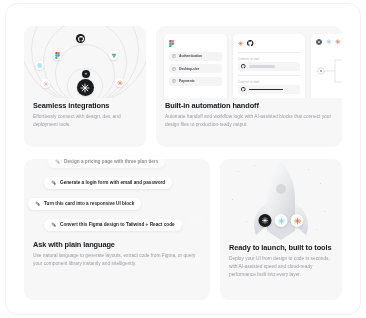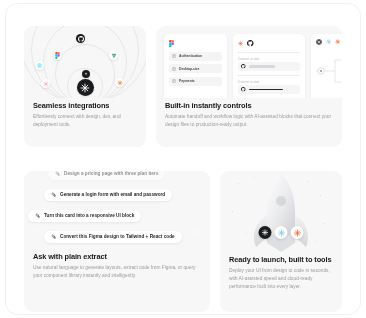"Seamless integrations" .grid { gap: 24px -> 12px }
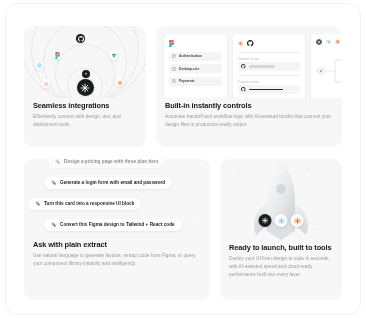"Built-in instantly controls" h3 { text: instantly controls -> automation handoff }
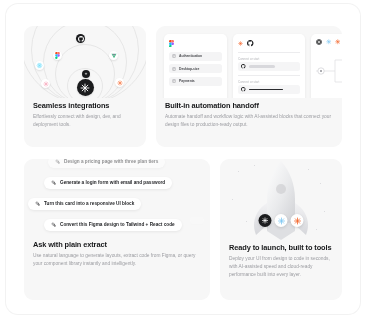"Ask with plain extract" h3 { text: extract -> language }
